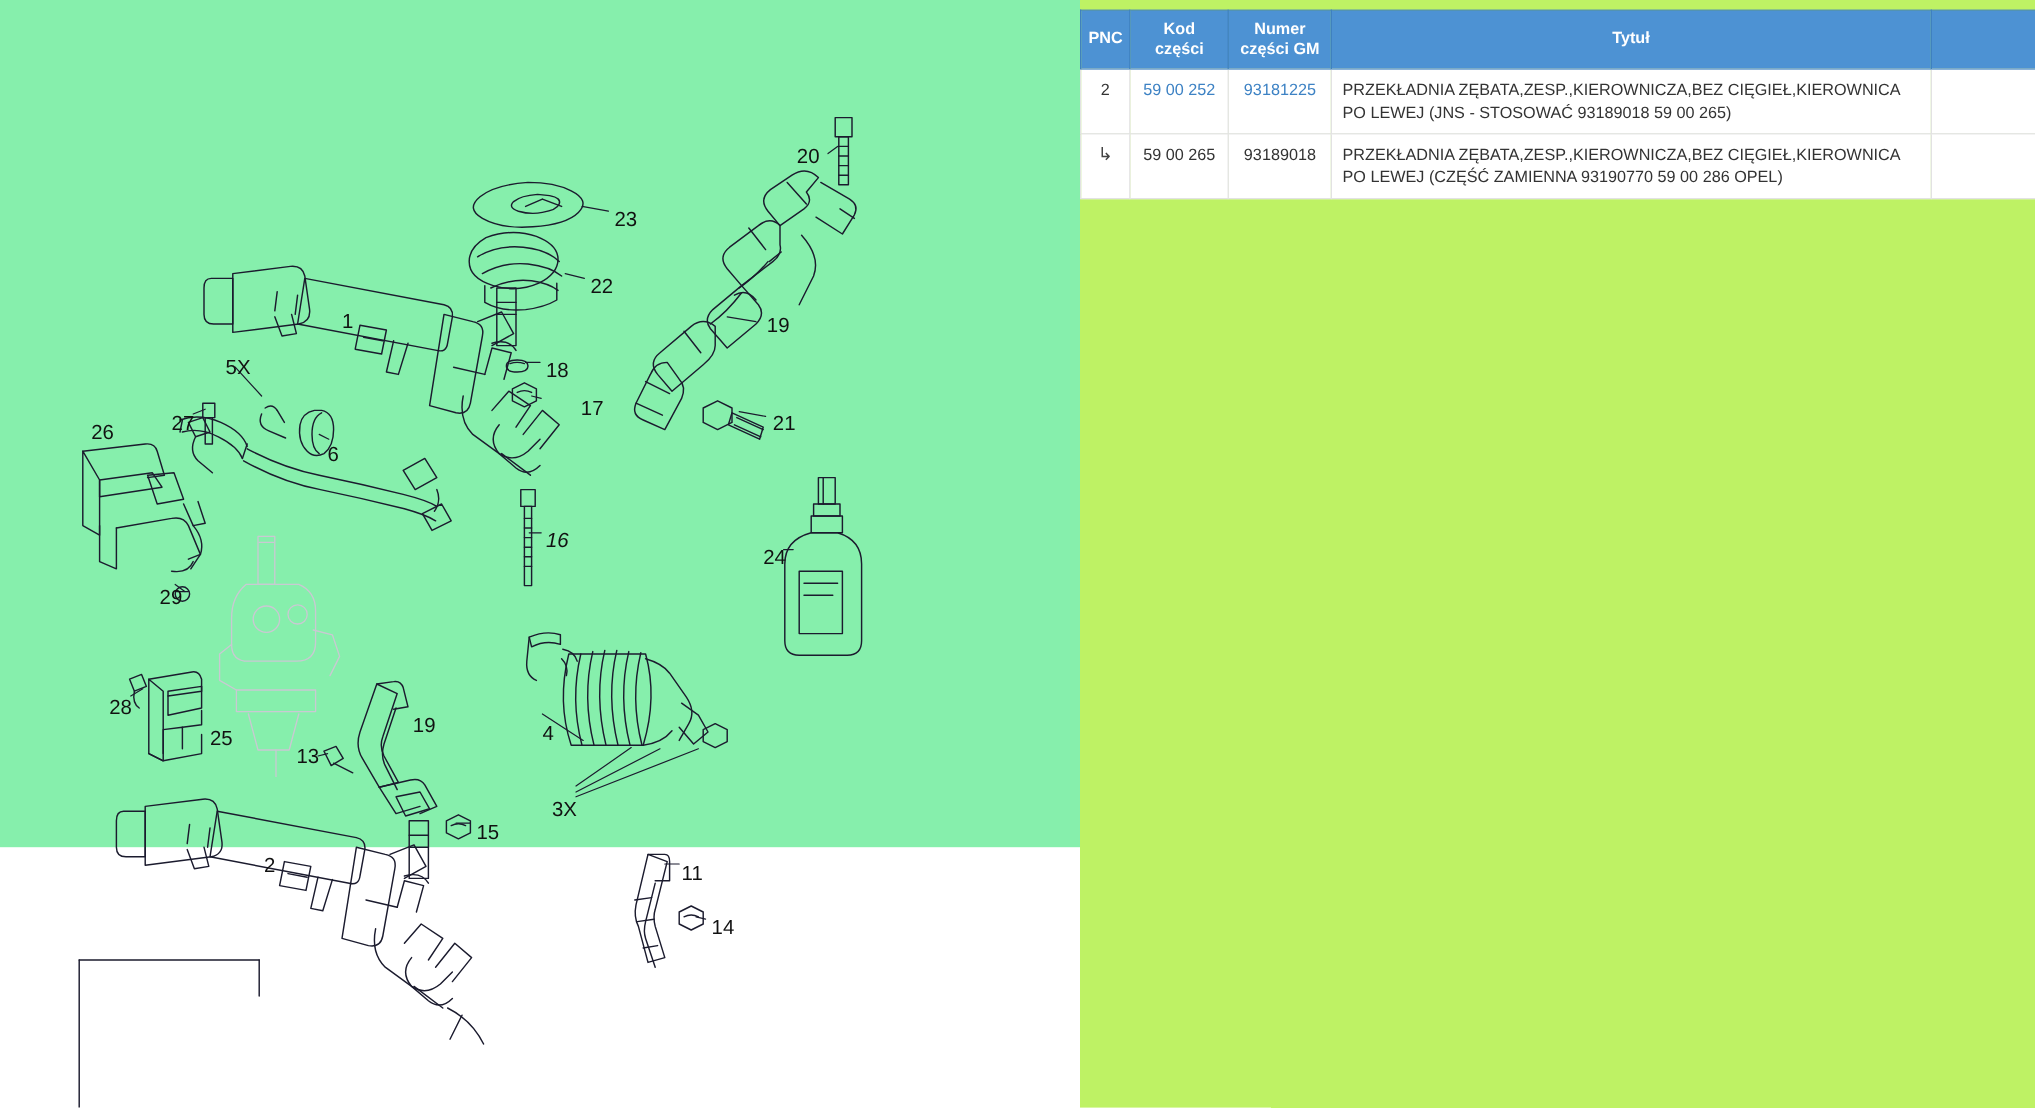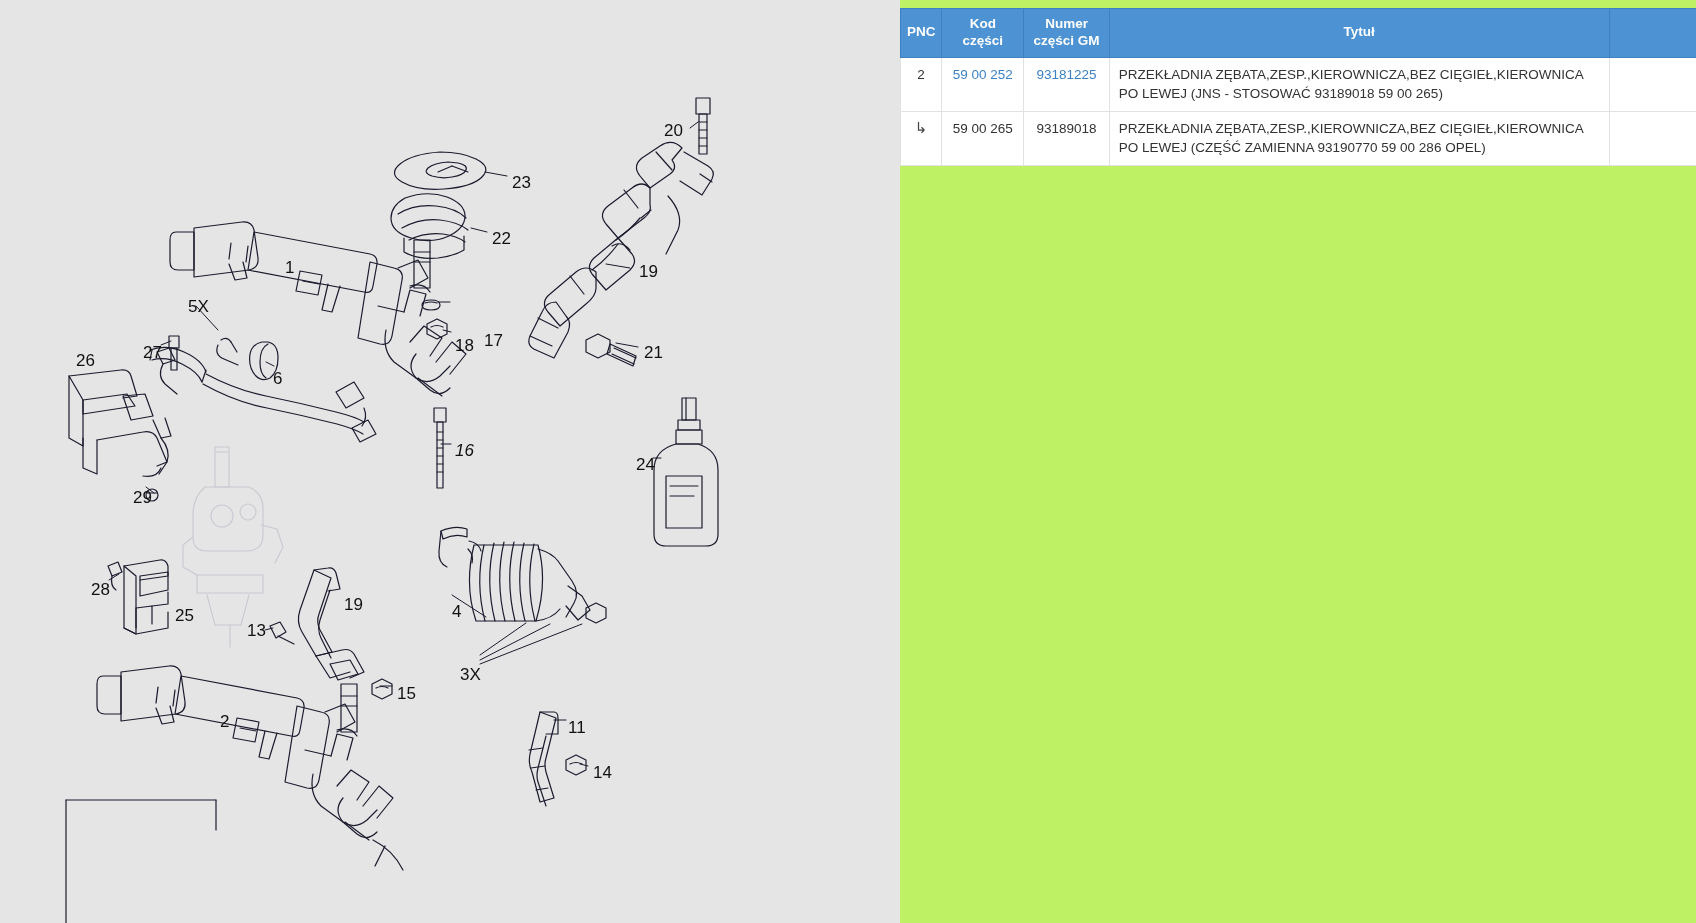"20" .diagram-pane { background: #e5e5e5 -> #86efac; height: 923px -> 706px }
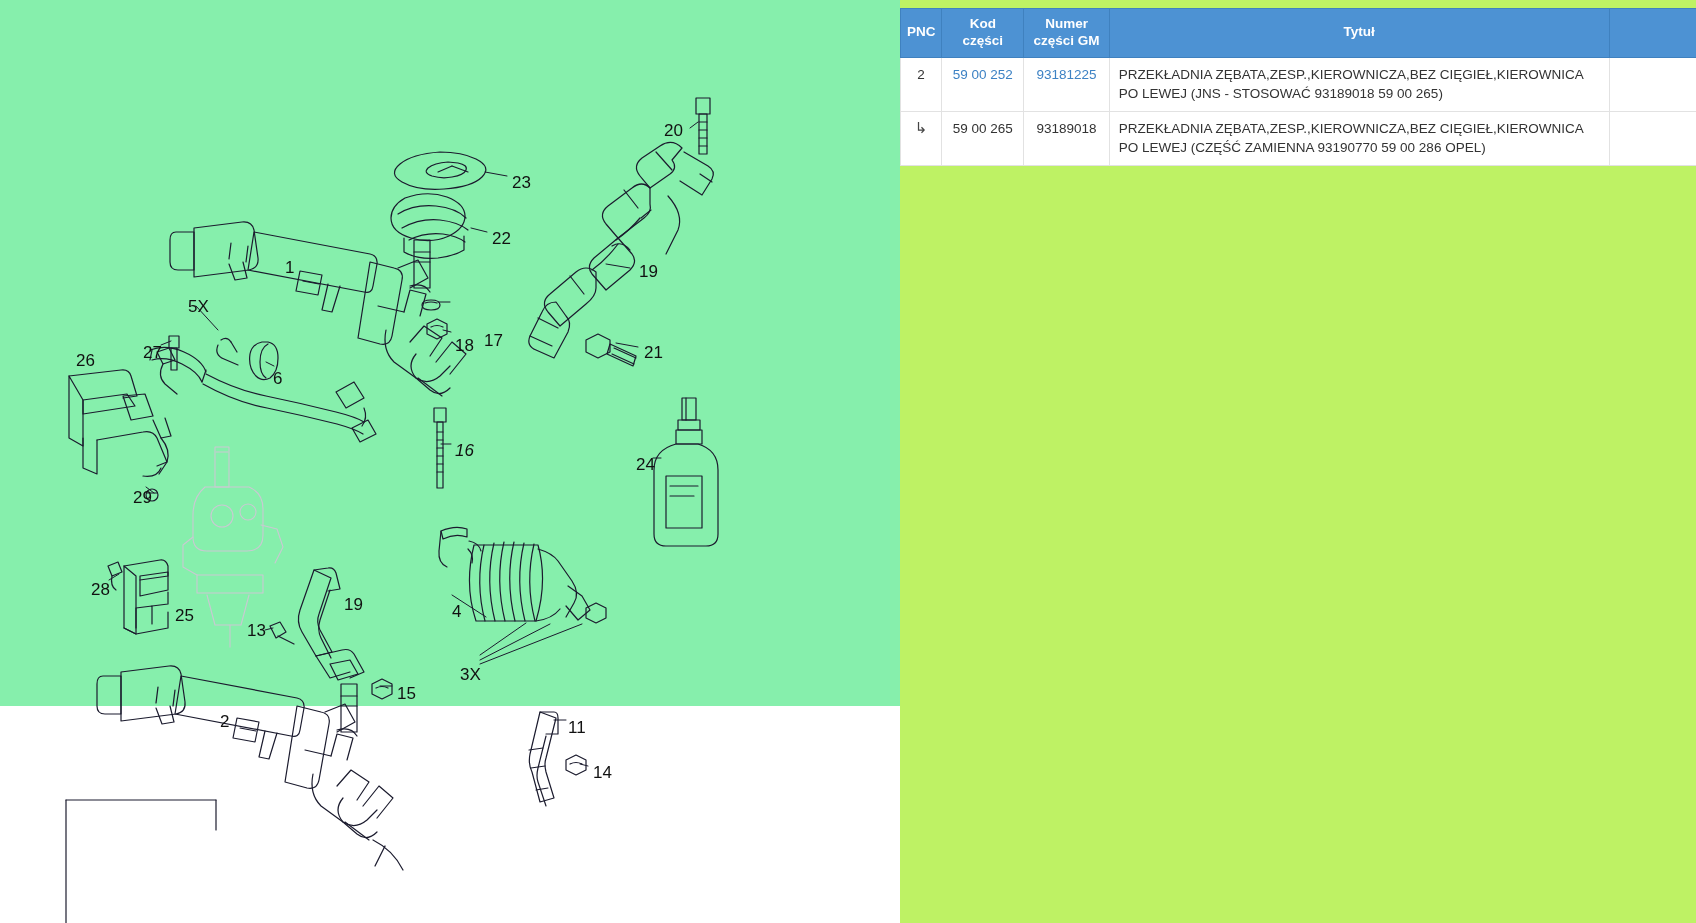"18" div.callout { margin-top: 37px -> none }
